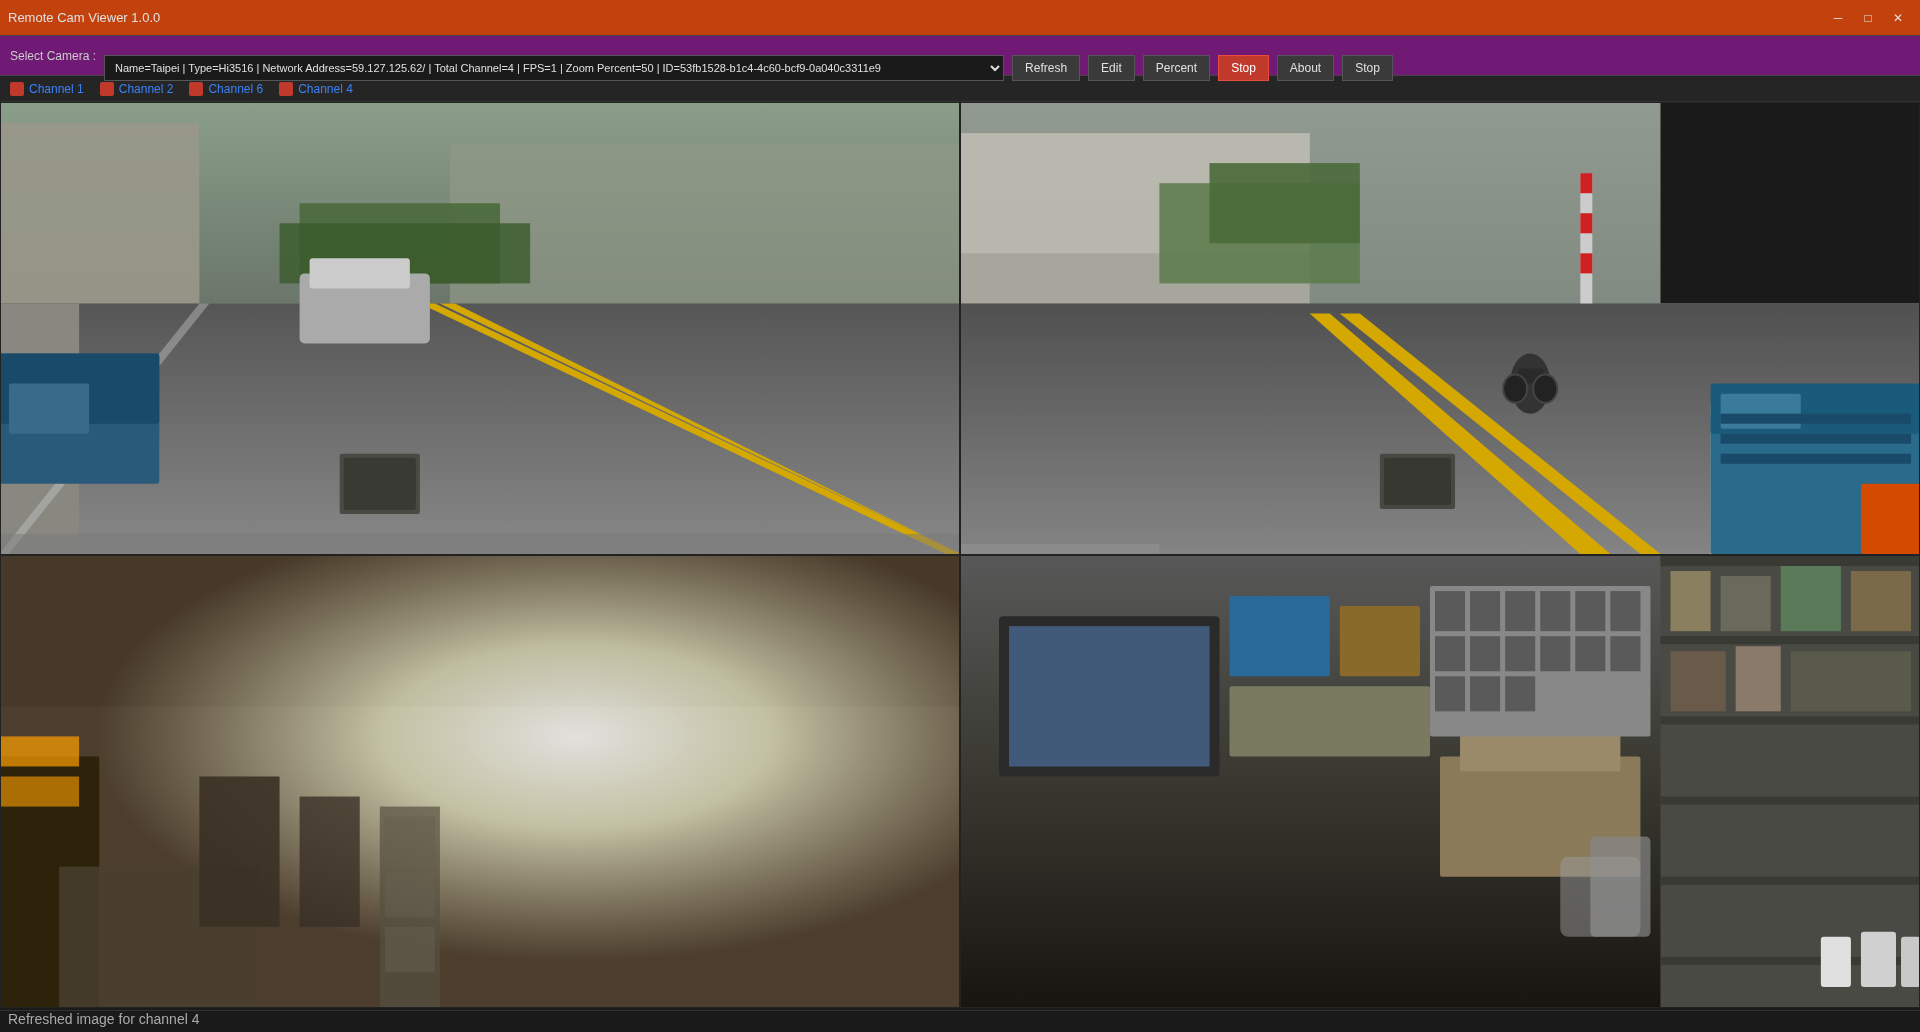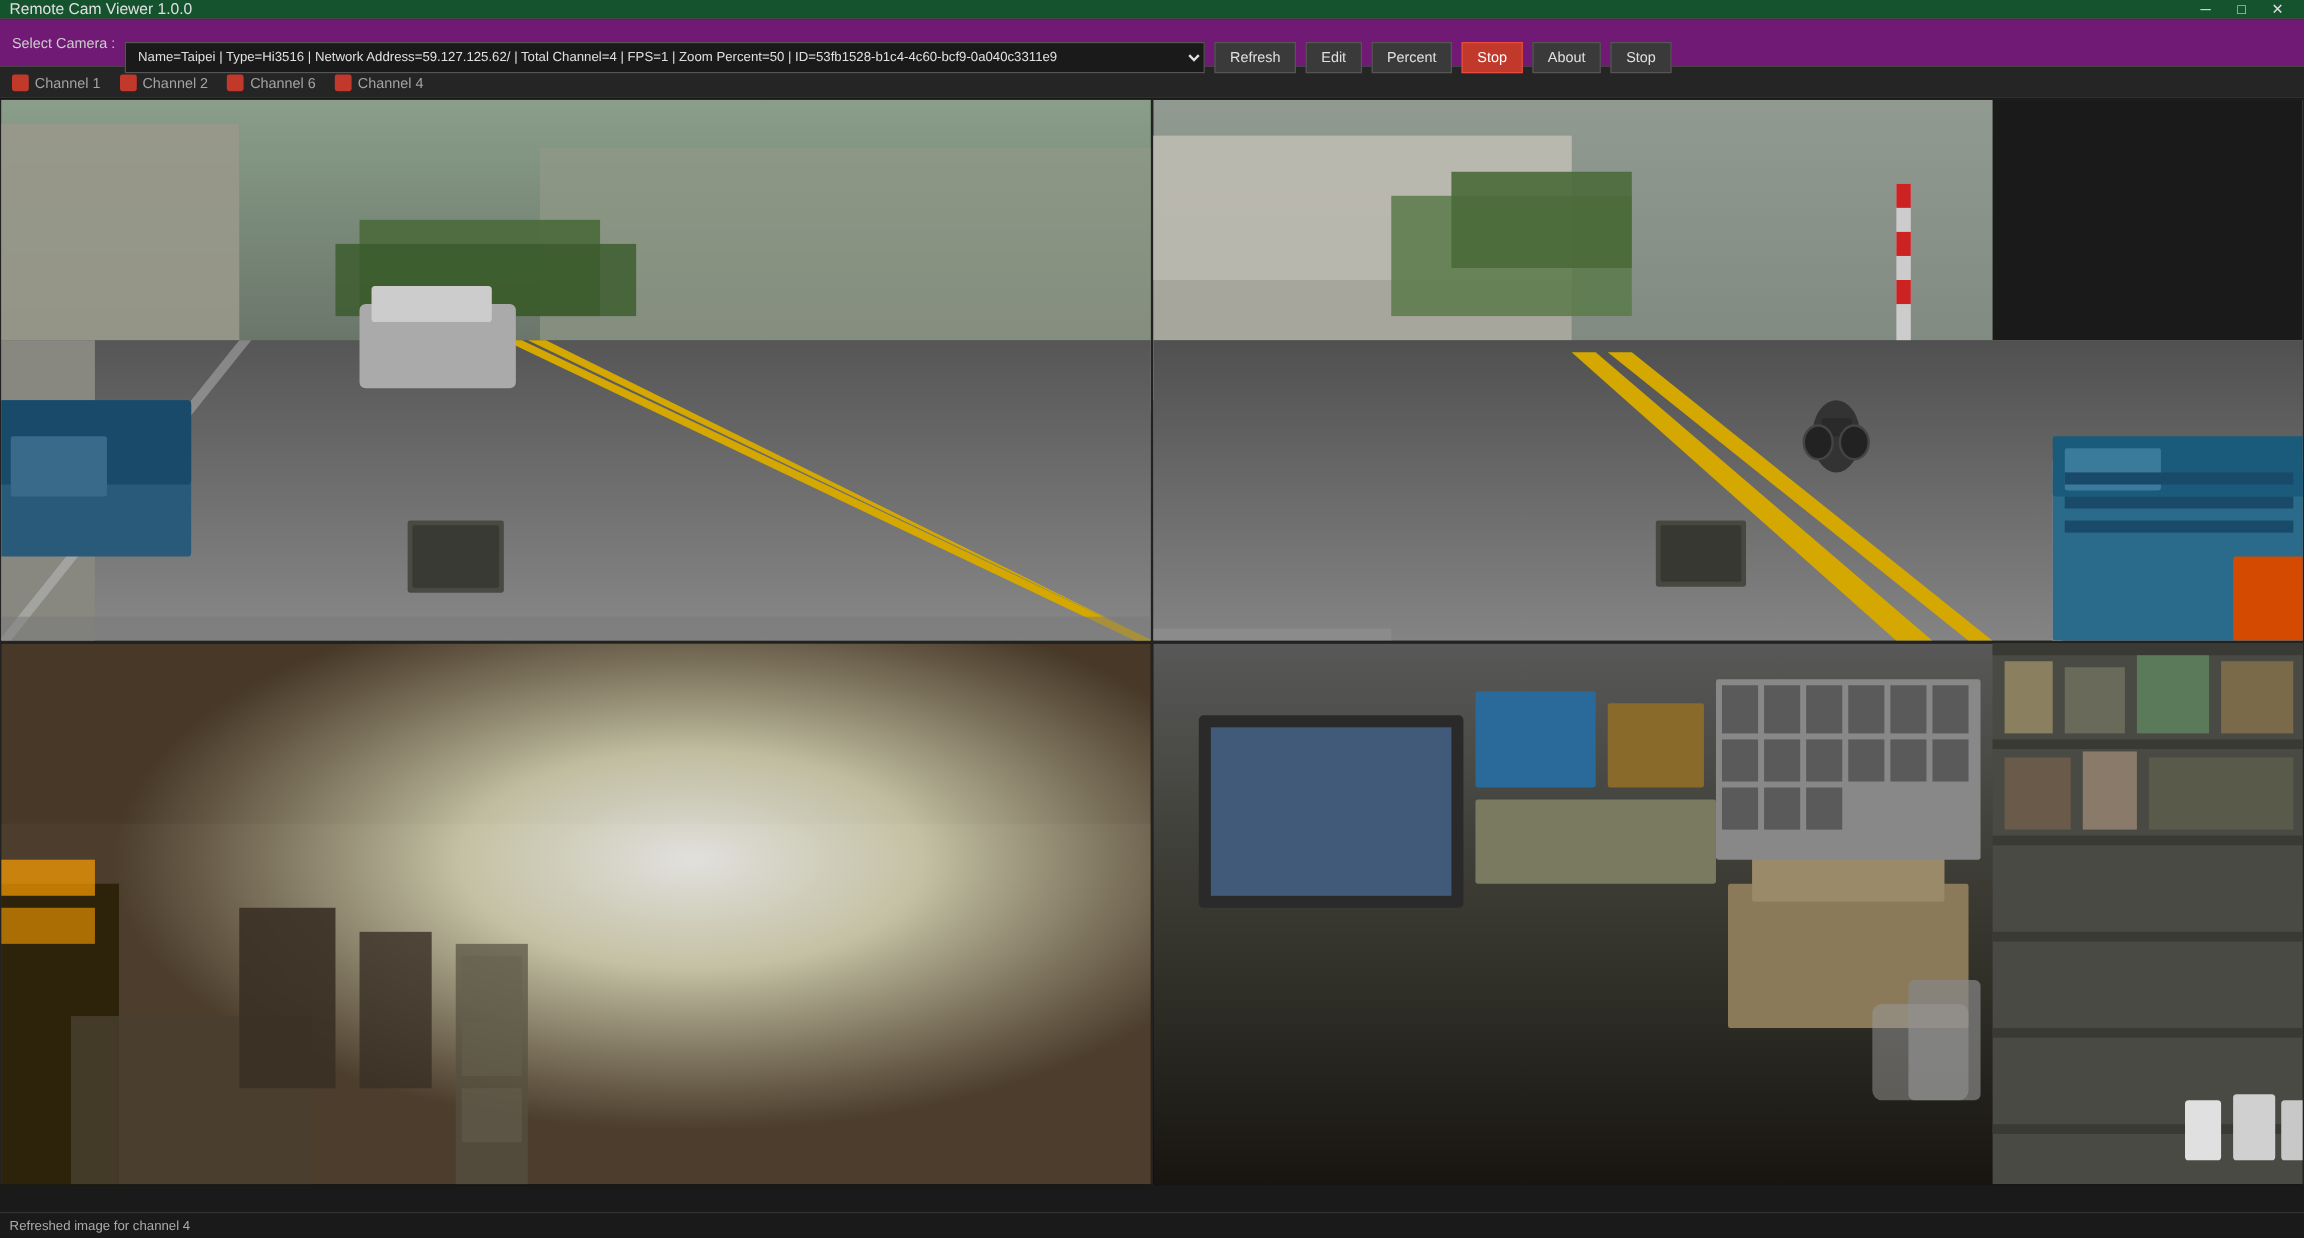"Remote Cam Viewer 1.0.0" #title-bar { background: #14532d -> #c2410c; height: 16px -> 36px }
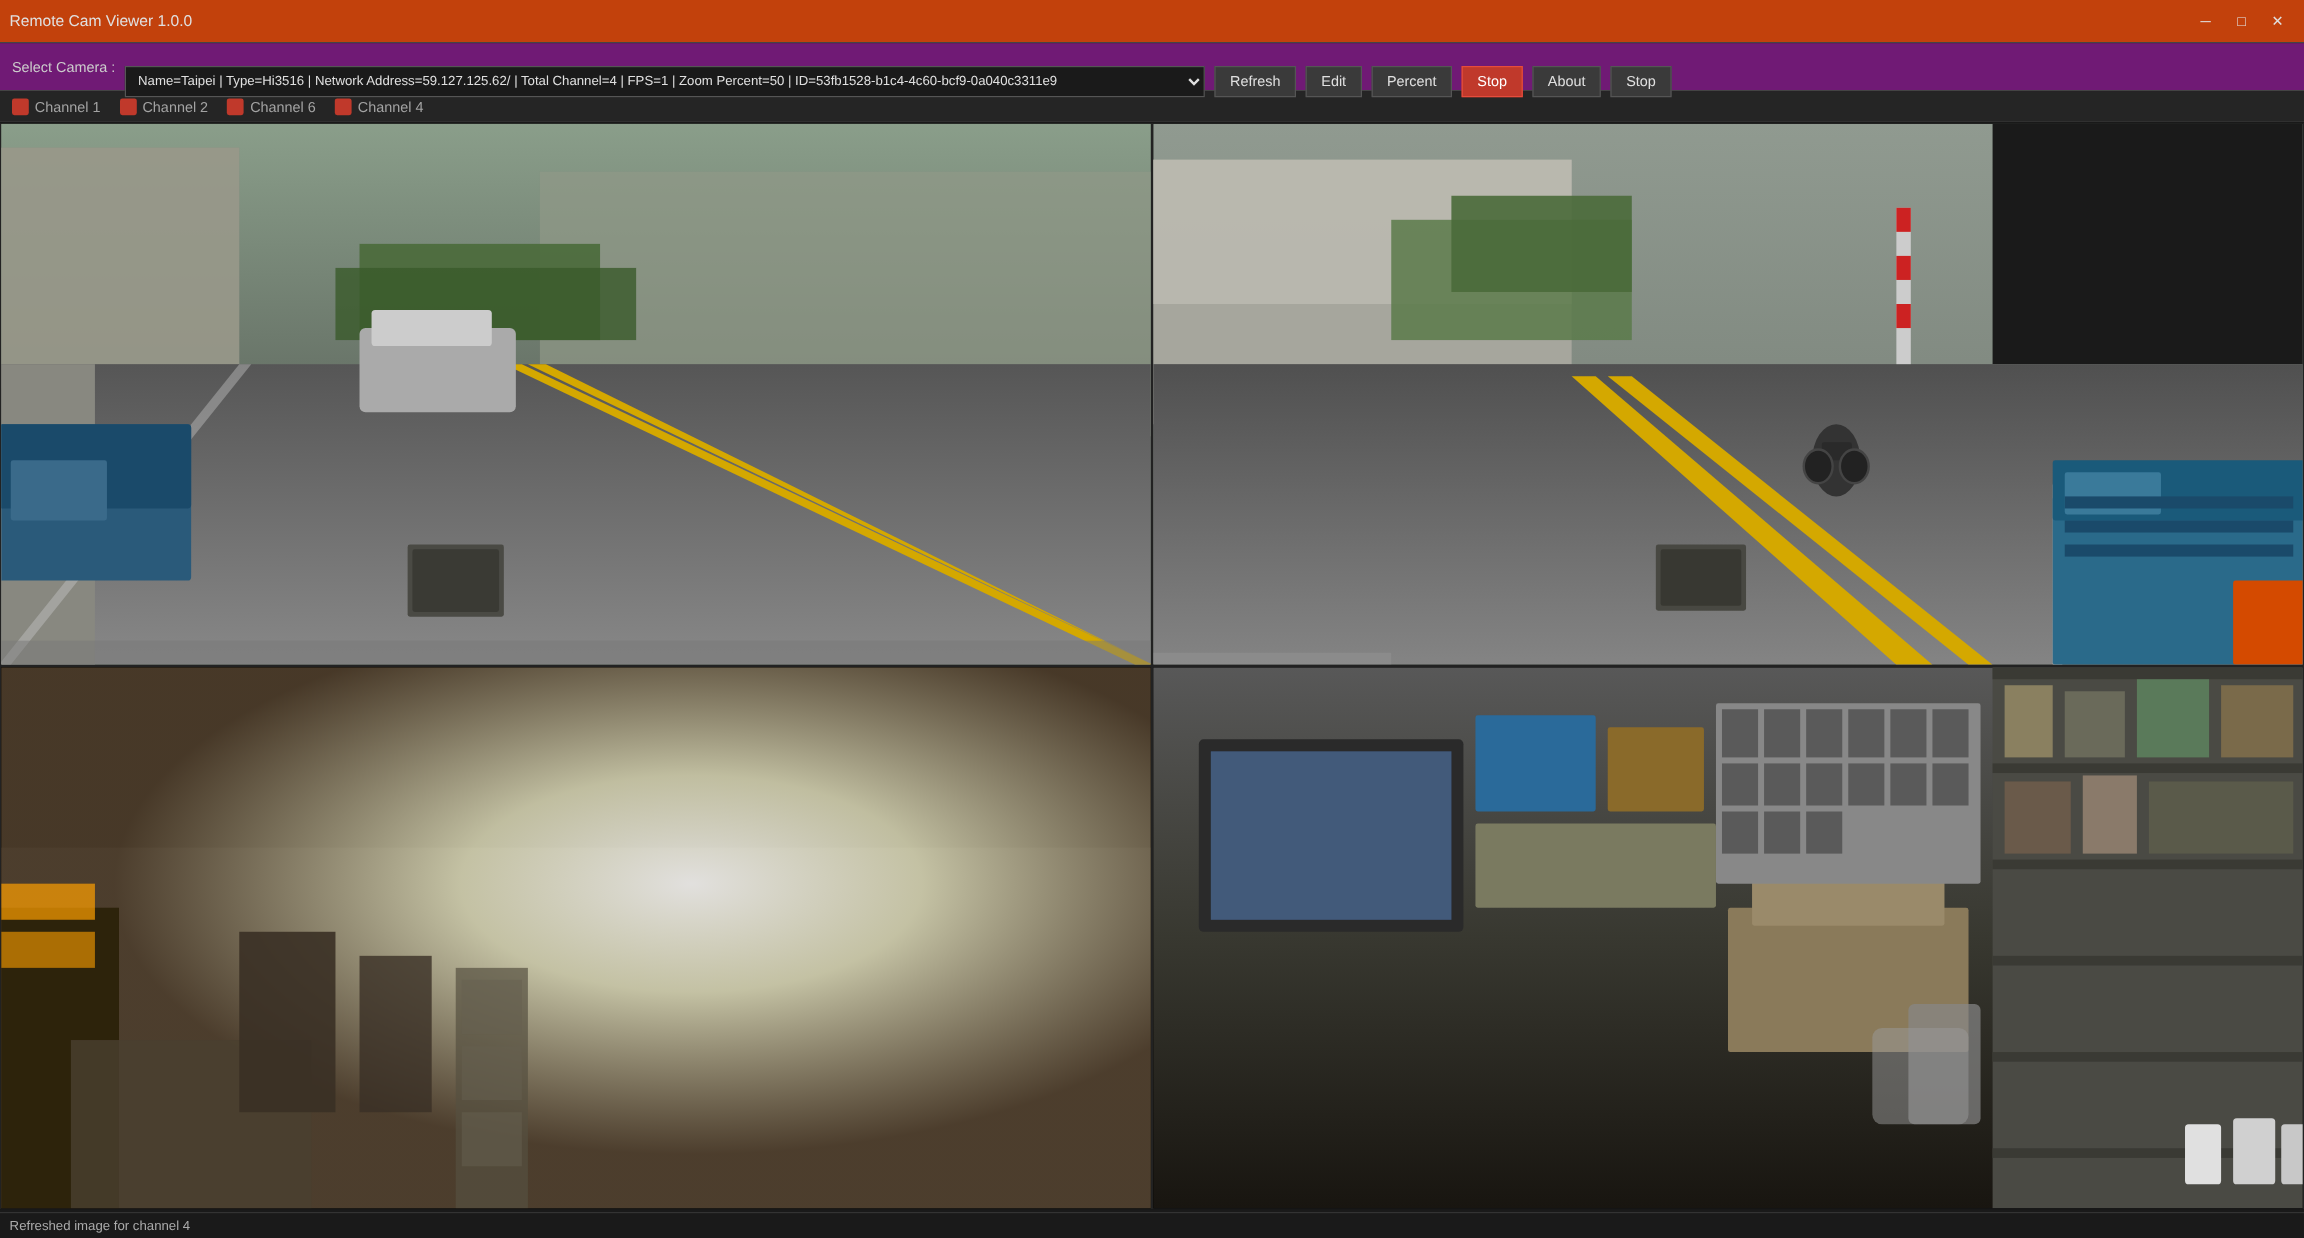"Channel 1" .channel-item { color: #a3a3a3 -> #3b82f6 }
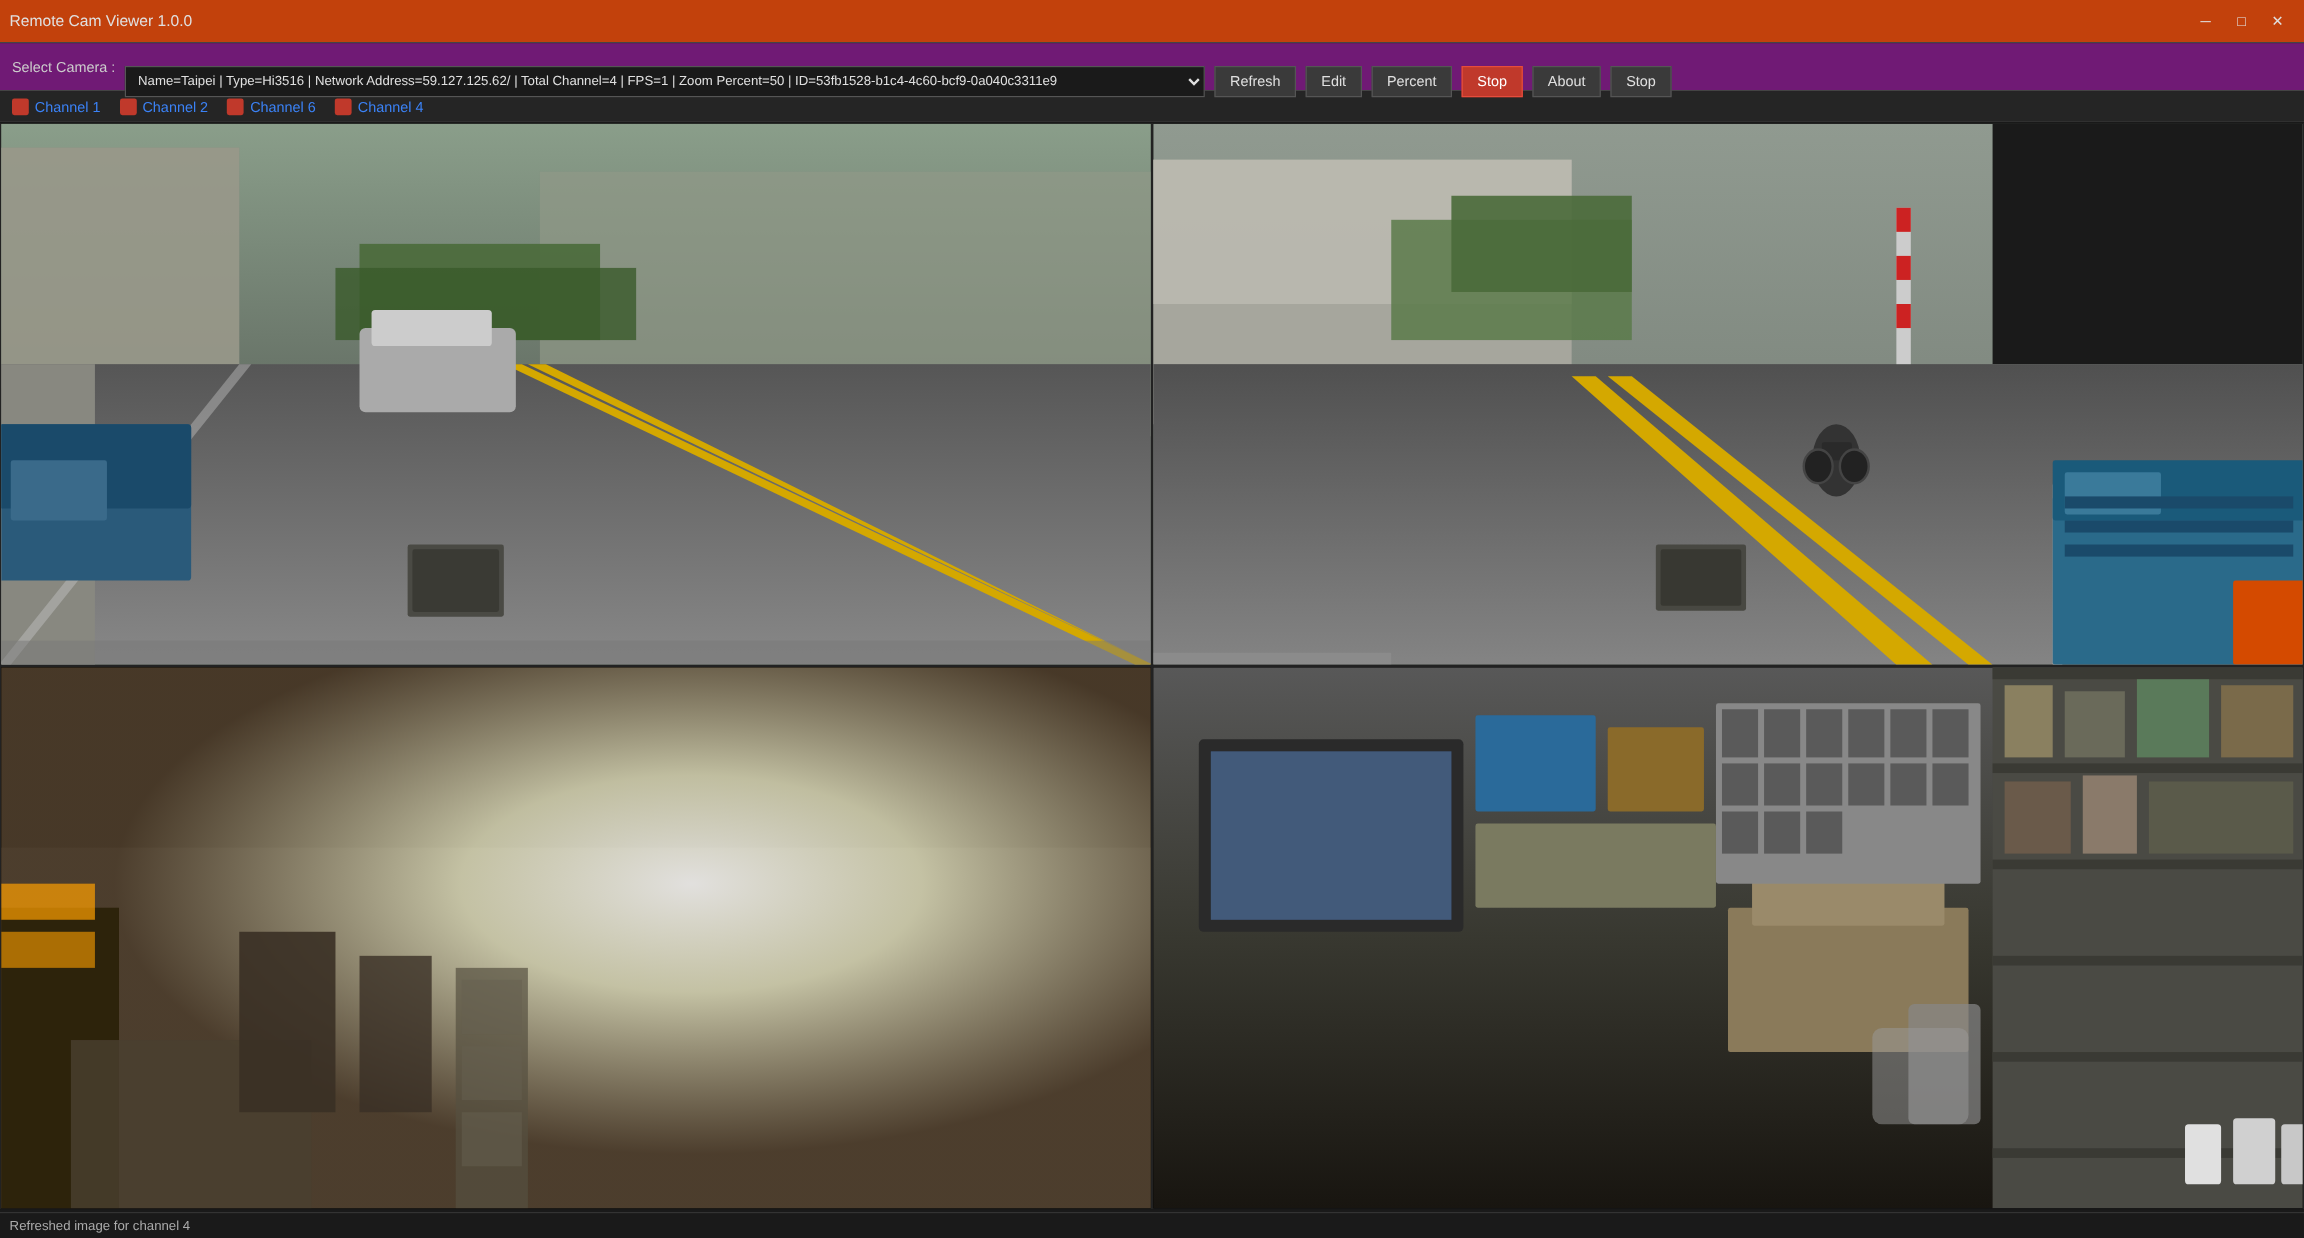"Refreshed image for channel 4" #status-bar { align-items: center -> flex-start; font-size: 11px -> 14px }
